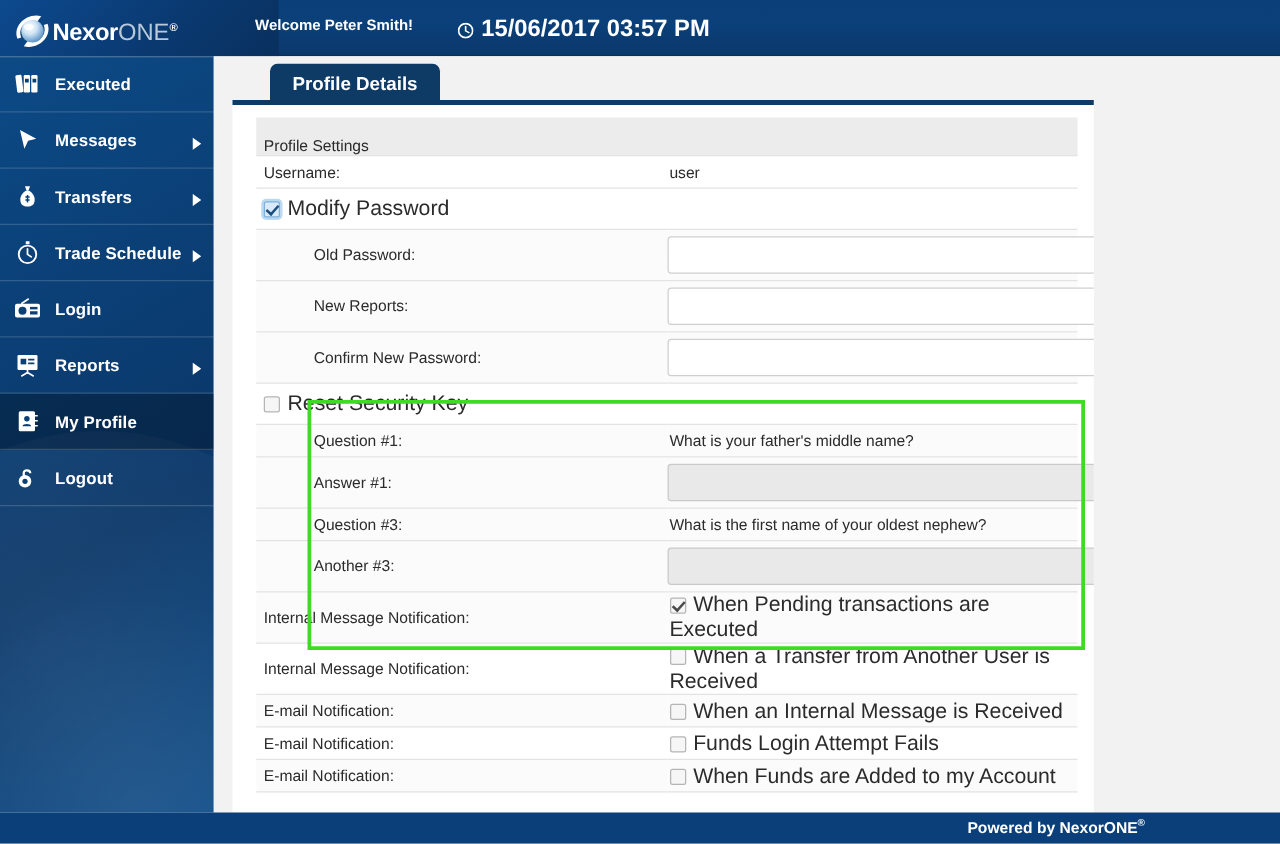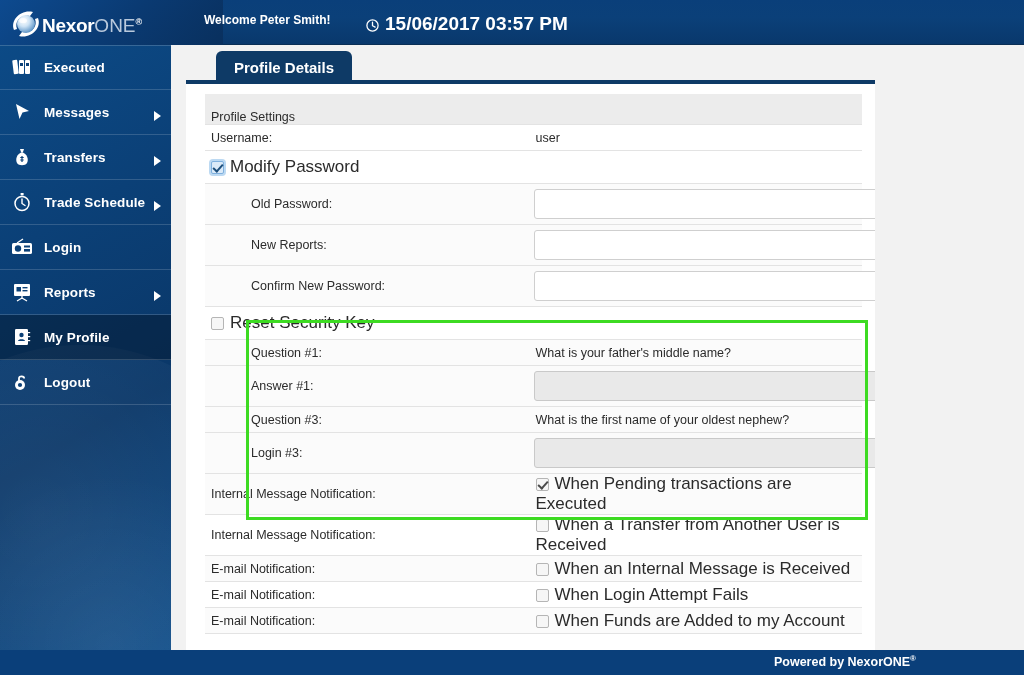"Login #3:" td.lbl-indent { text: Login -> Another }
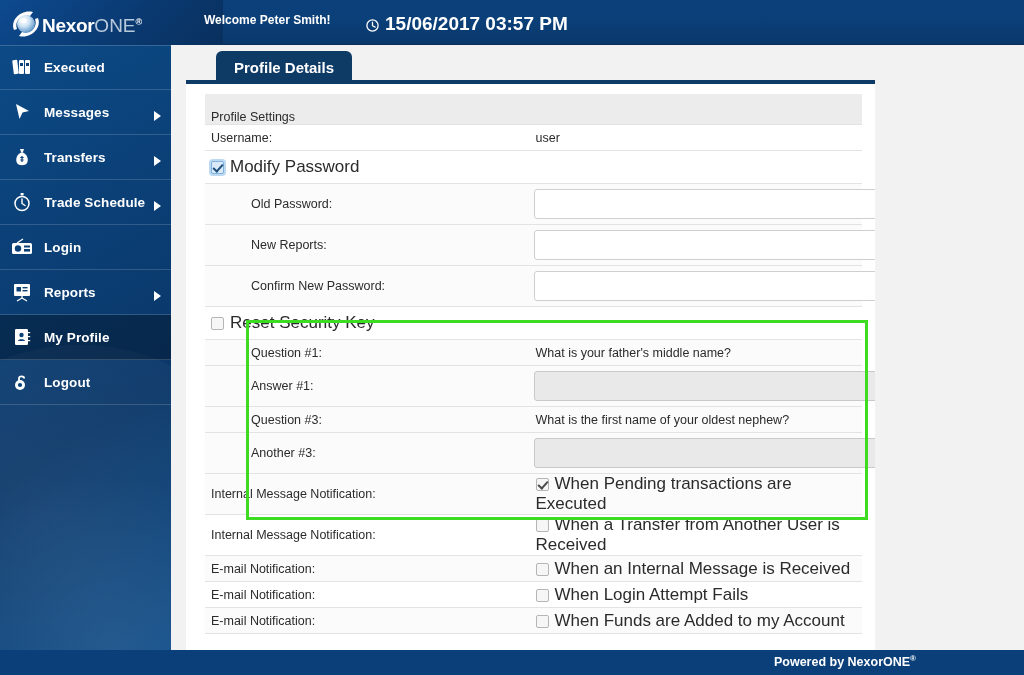"When Login Attempt Fails" span.cb-label { text: When -> Funds }
